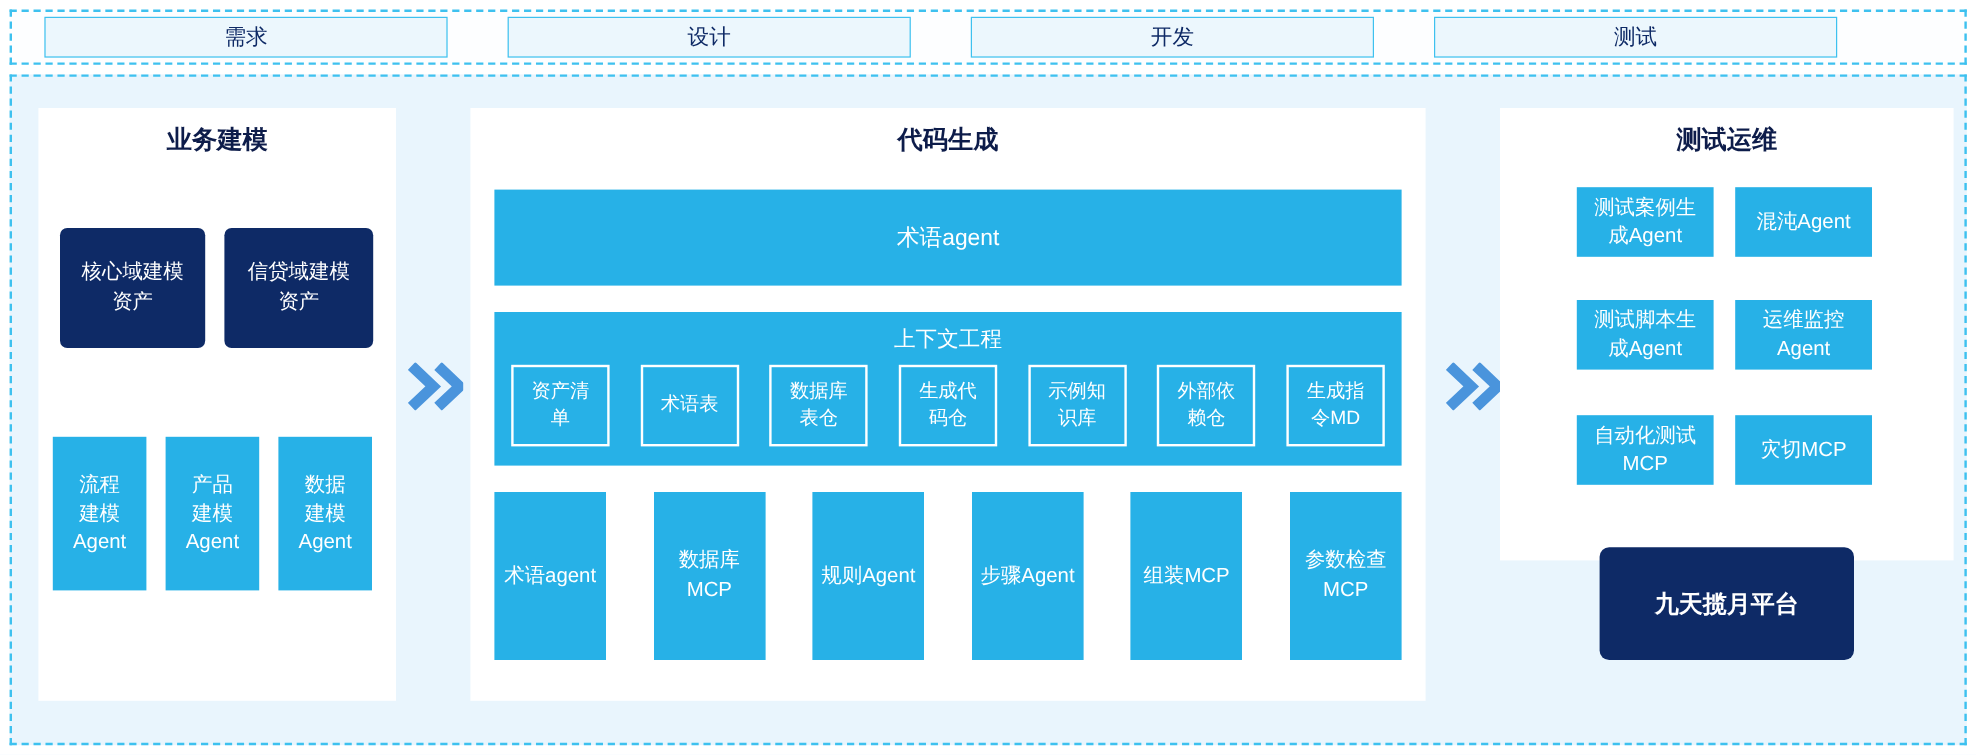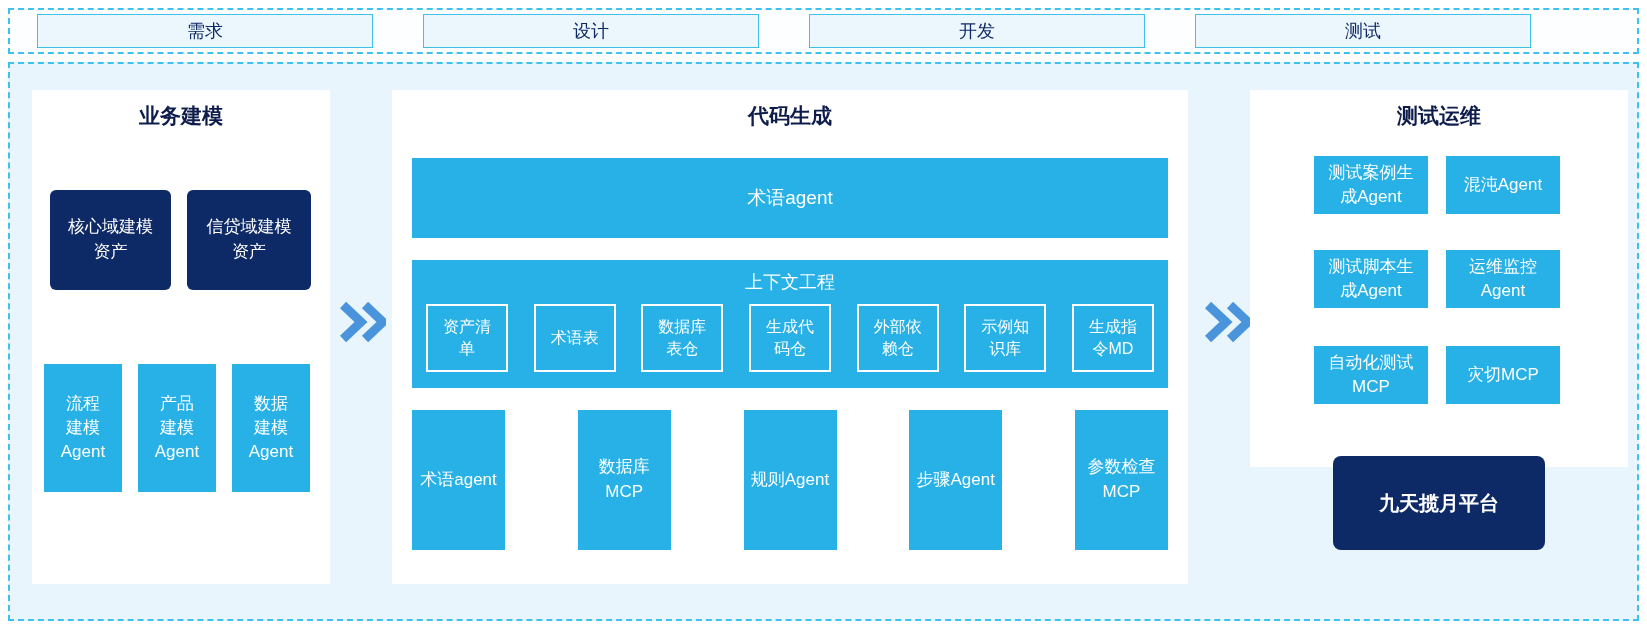"外部依赖仓" div.citem { order: before "示例知识库" -> after "示例知识库" }
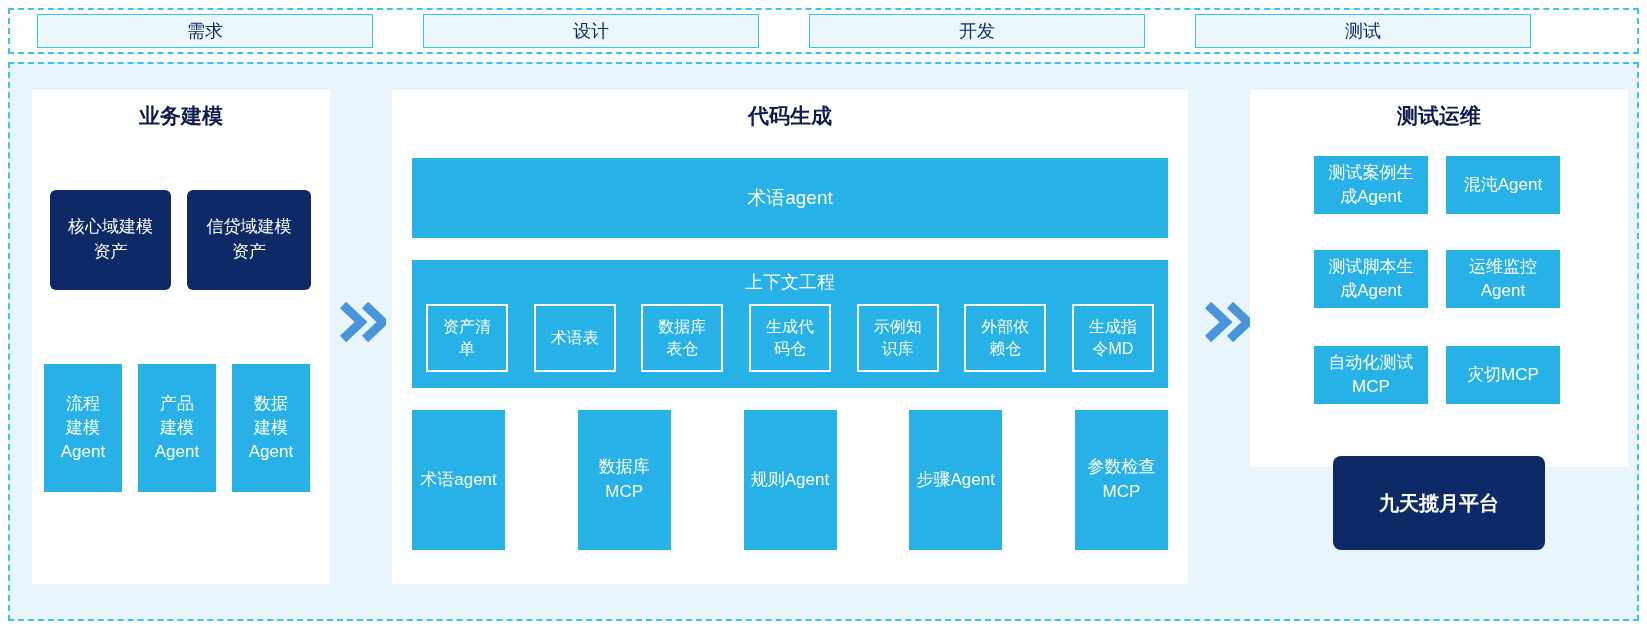"组装MCP" div.box { html: none -> <div>组装MCP</div> }
